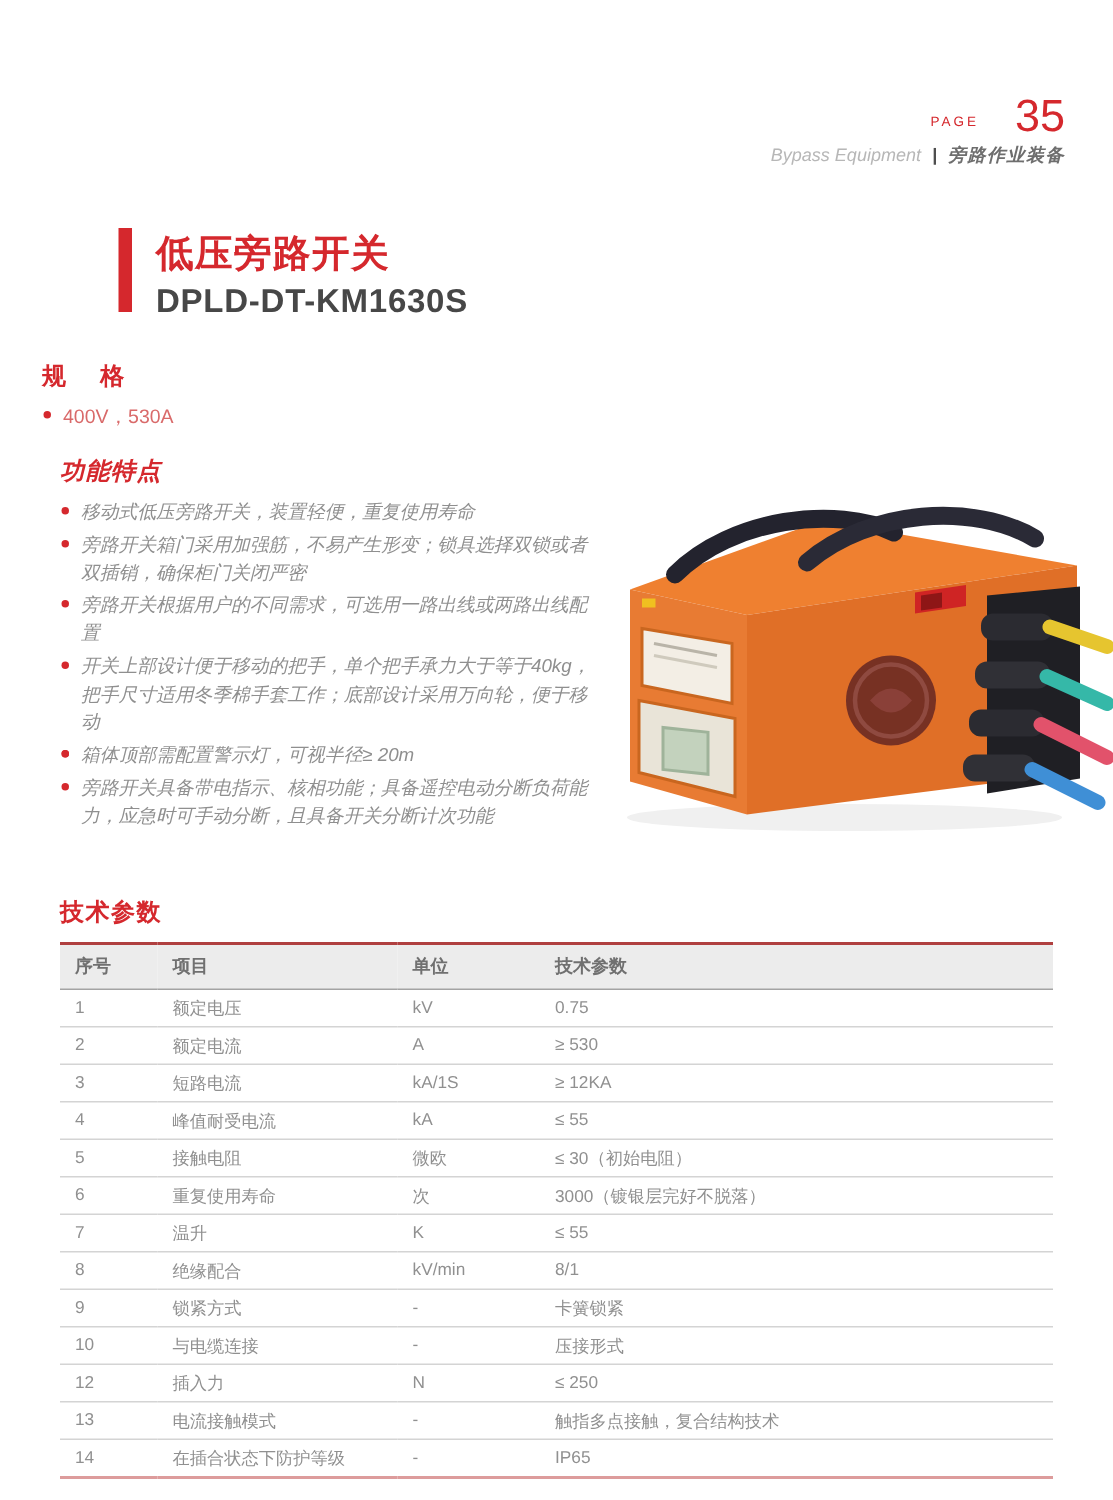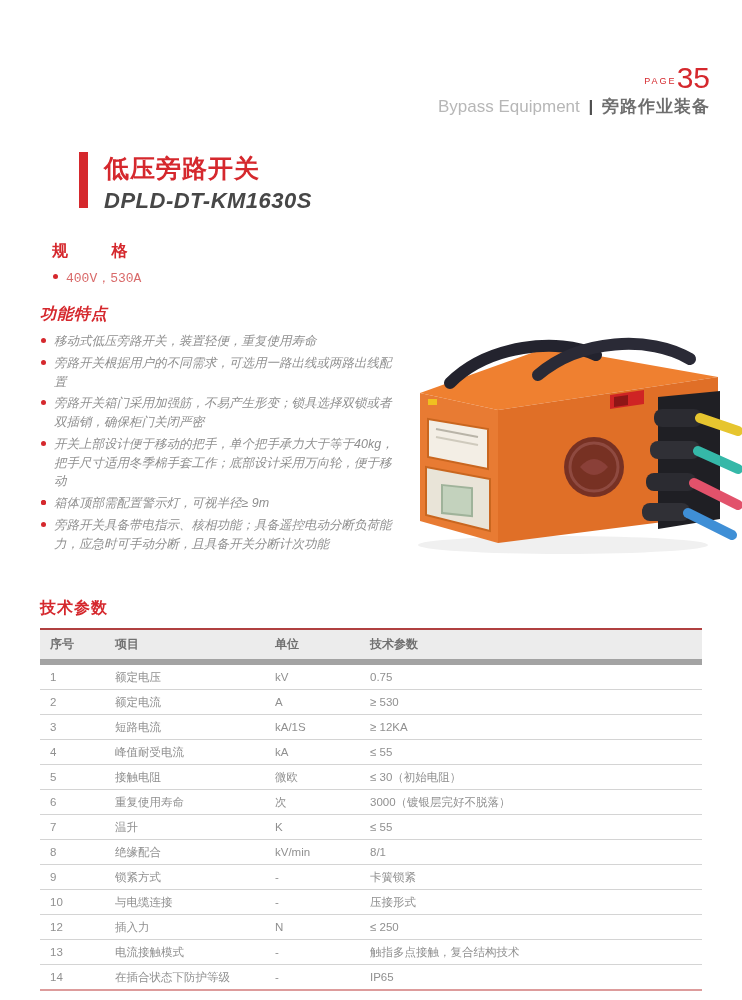"PAGE" .hdr .pageline { gap: 0 -> 24px }
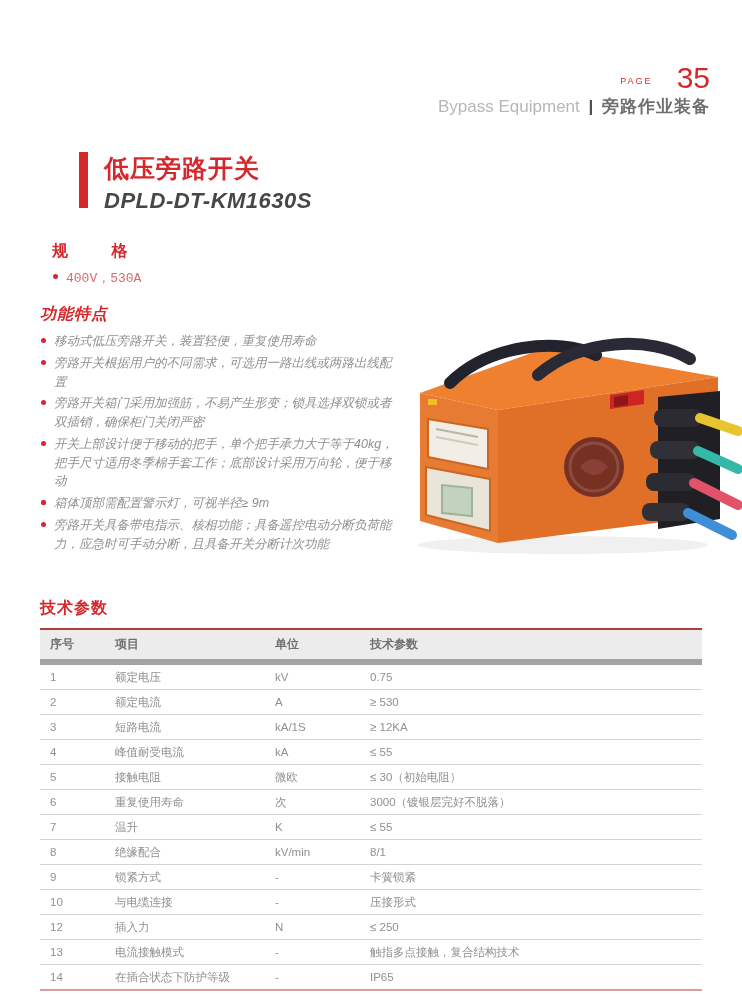"Bypass Equipment | 旁路作业装备" .hdr .catline { font-size: 17px -> 12px; font-style: none -> italic }
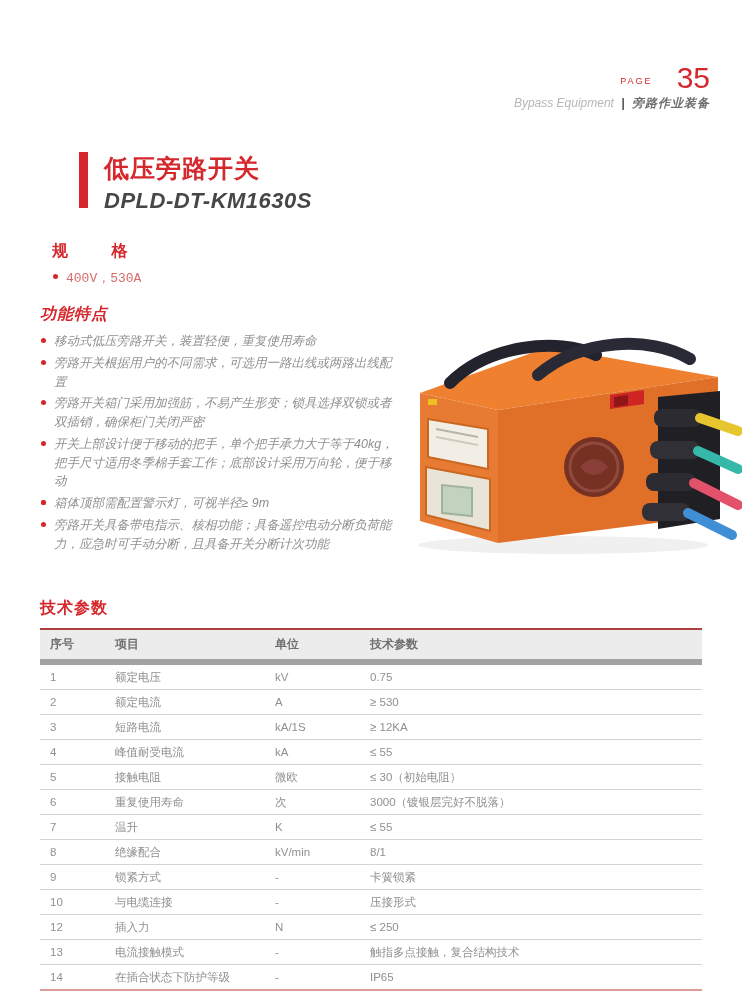"DPLD-DT-KM1630S" .title-txt .model { font-style: italic -> none }
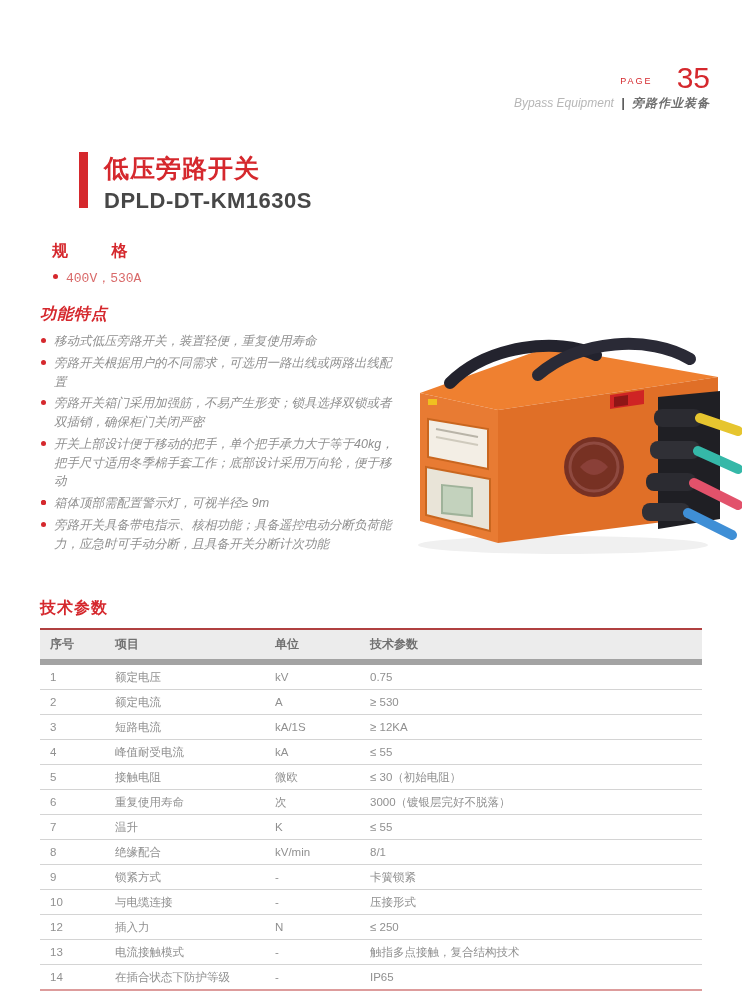"规 格" .specs { font-family: Liberation Mono, monospace -> none; left: 52px -> 28px }
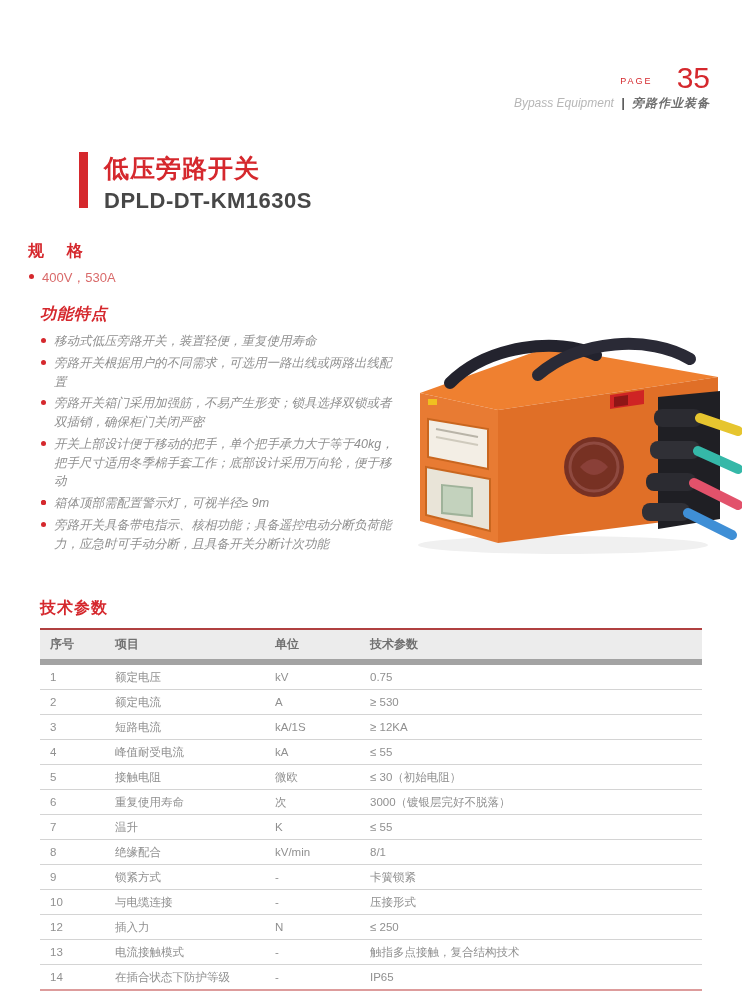"旁路开关根据用户的不同需求，可选用一路出线或两路出线配置" li { order: before "旁路开关箱门采用加强筋，不易产生形变；锁具选择双锁或者双插销，确保柜门关闭严密" -> after "旁路开关箱门采用加强筋，不易产生形变；锁具选择双锁或者双插销，确保柜门关闭严密" }
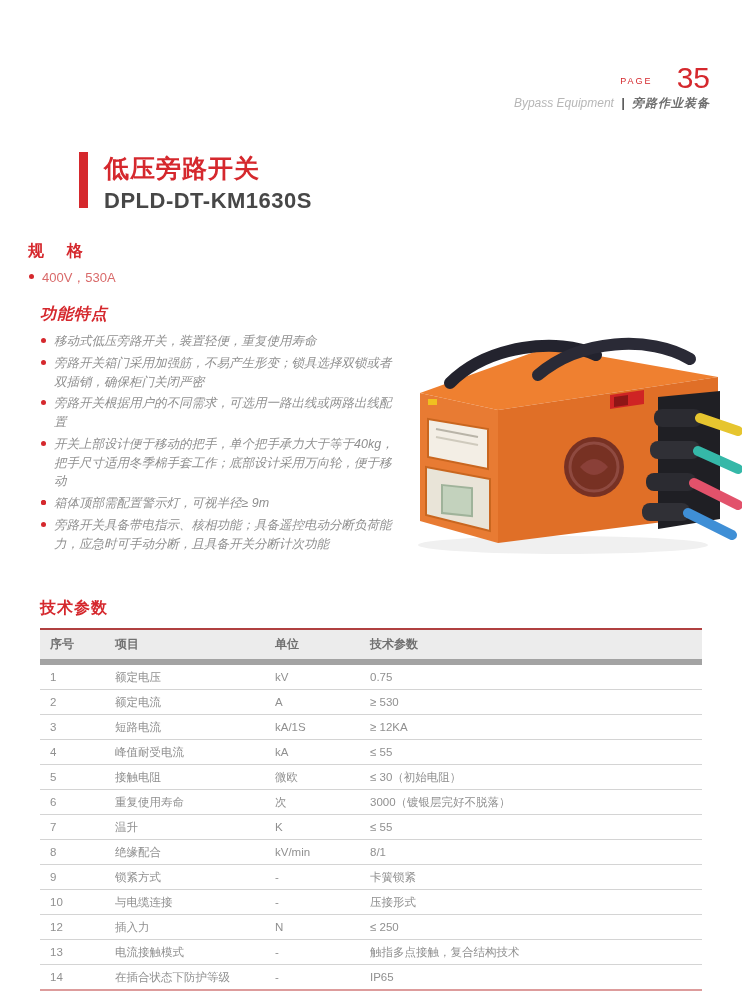"箱体顶部需配置警示灯，可视半径≥ 9m" span { text: 9m -> 20m }
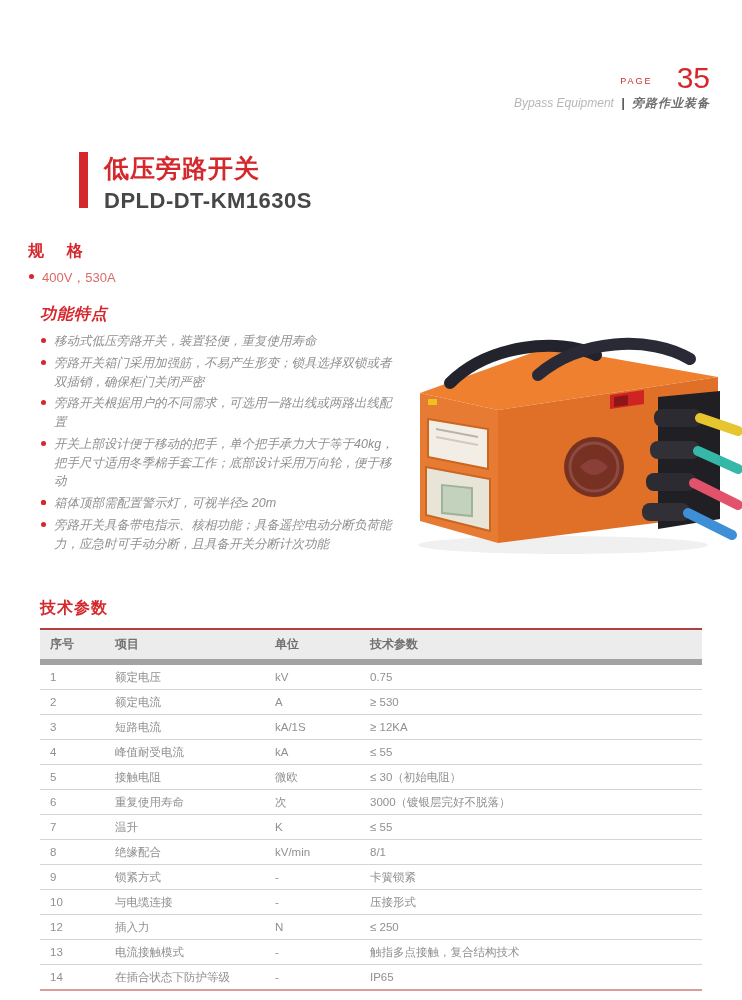"序号" .tech thead th { border-bottom: 6px solid #a3a3a3 -> 1px solid #a3a3a3 }
